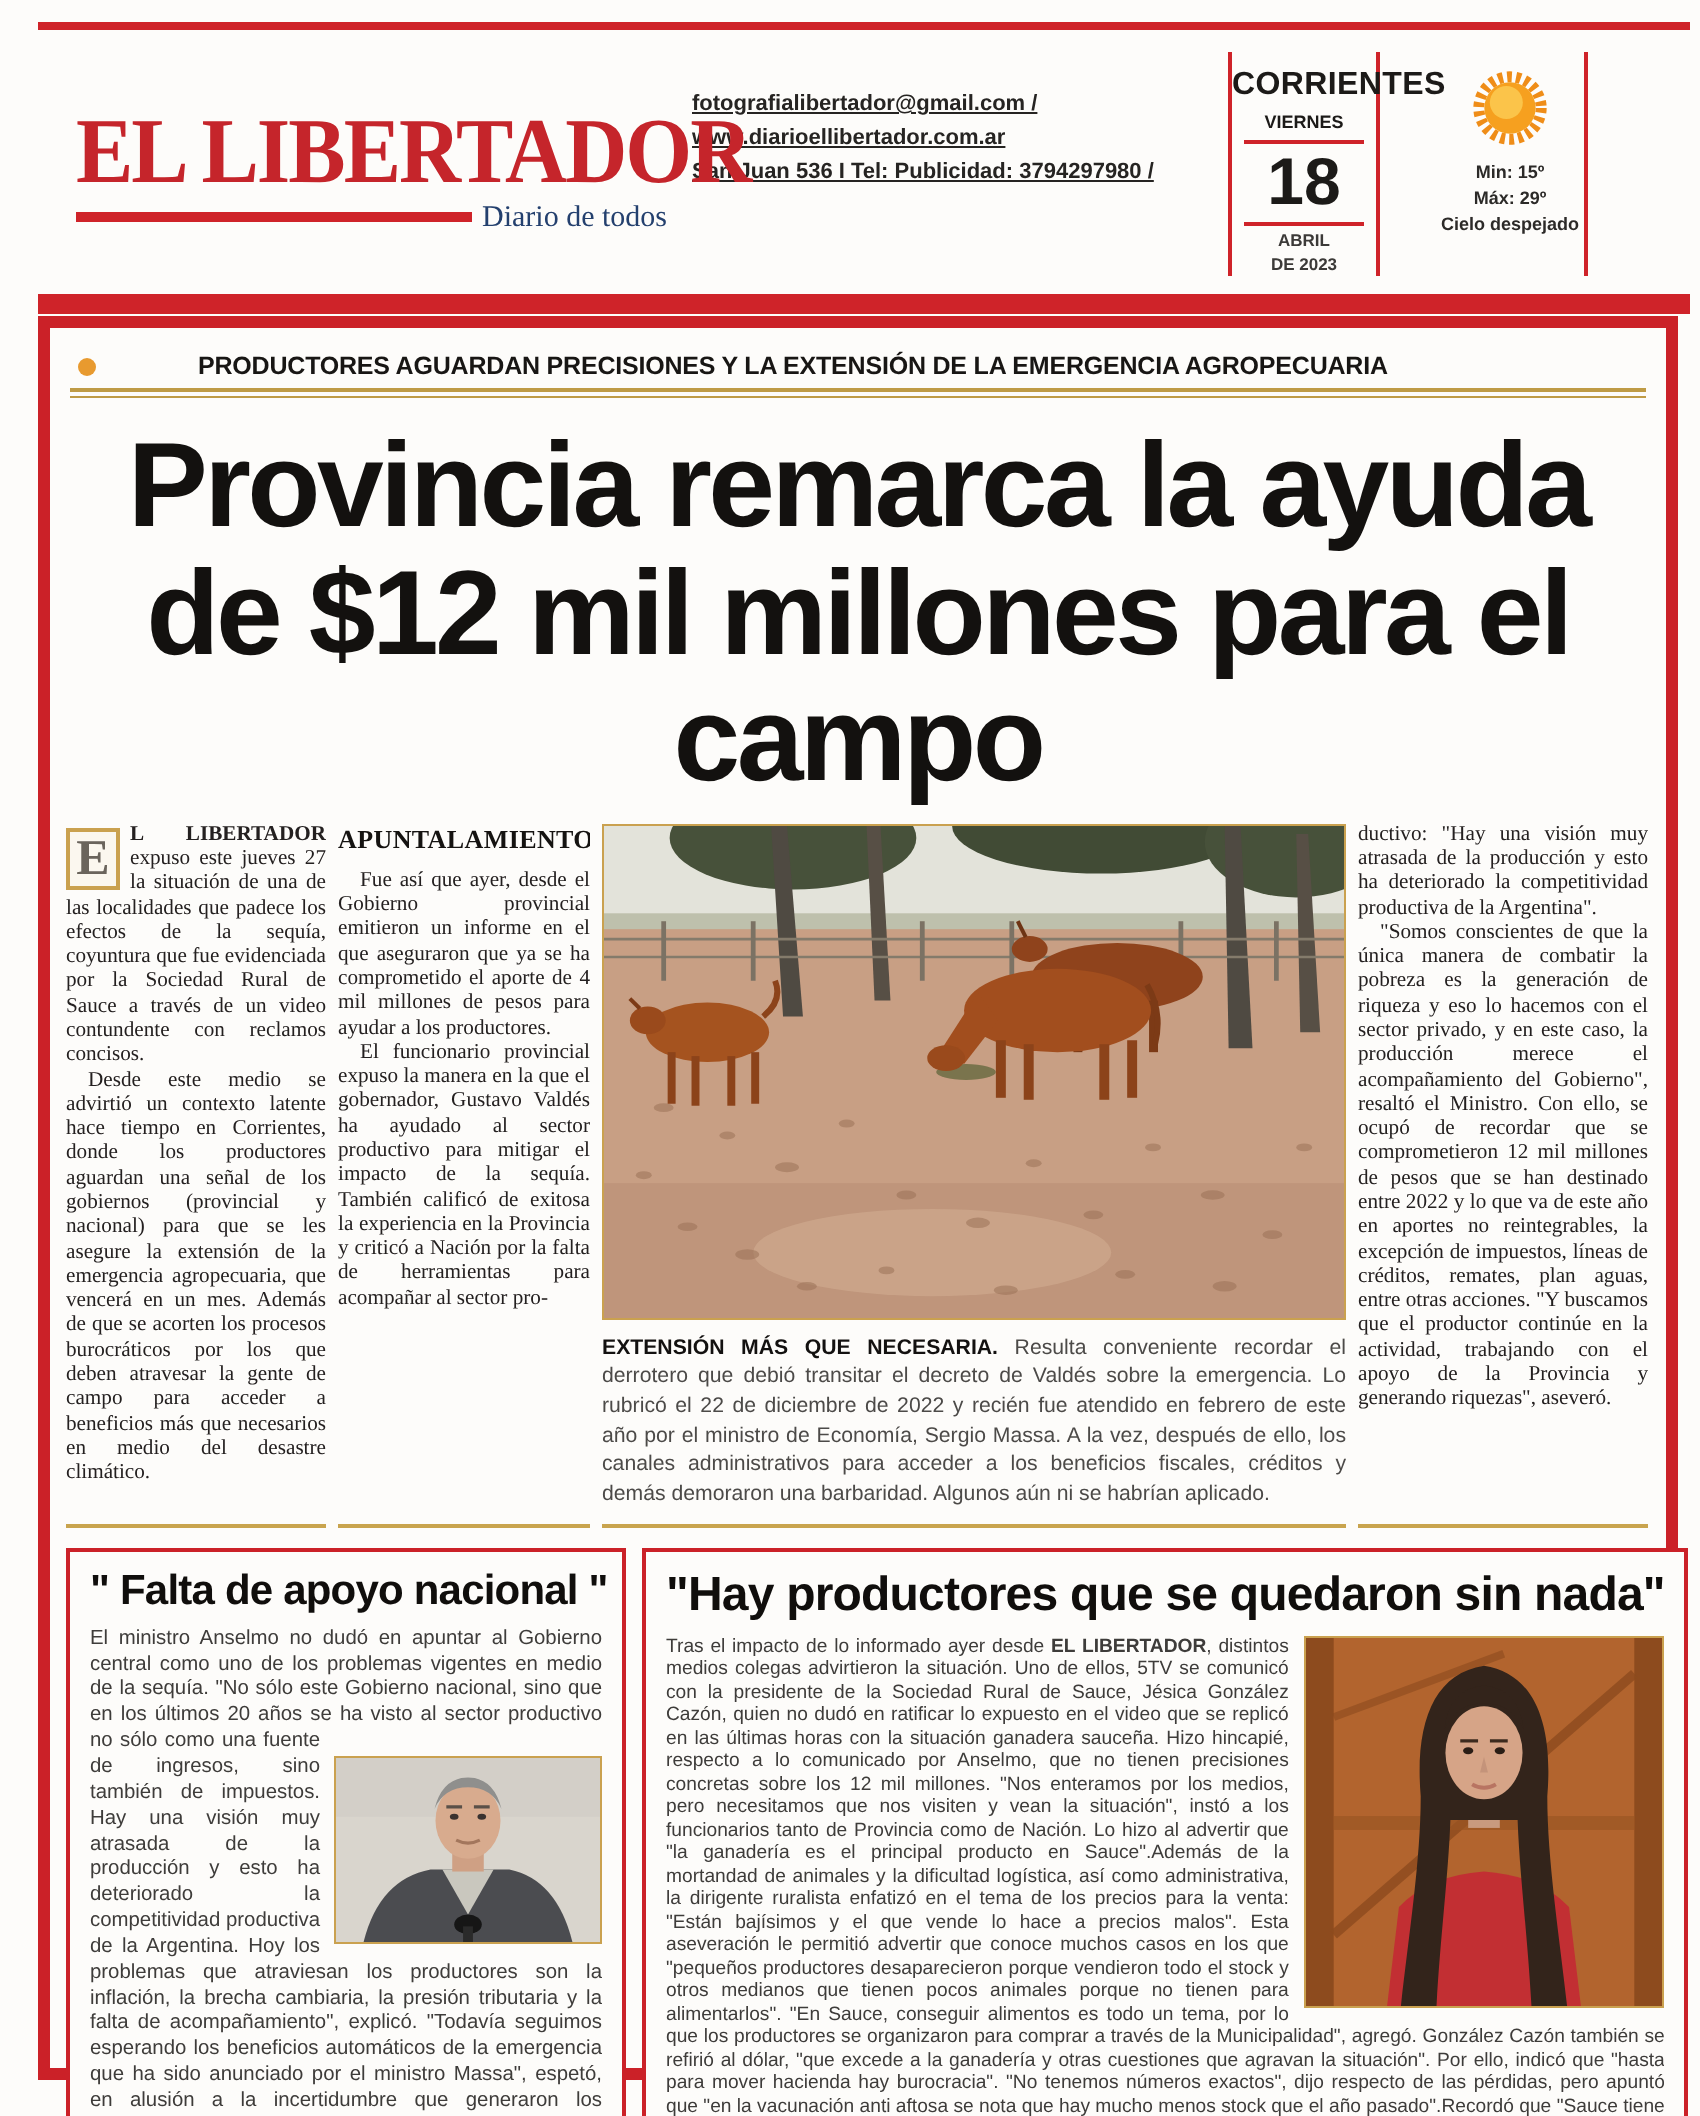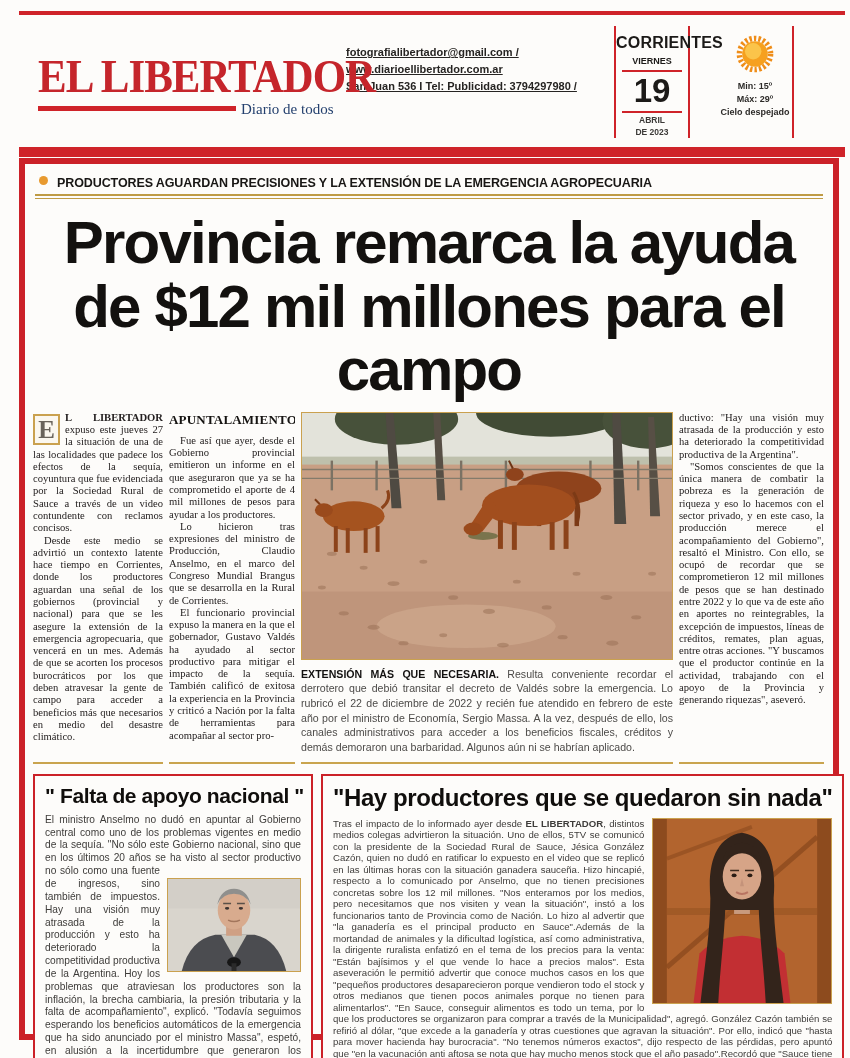"19" div.date-day { text: 19 -> 18 }
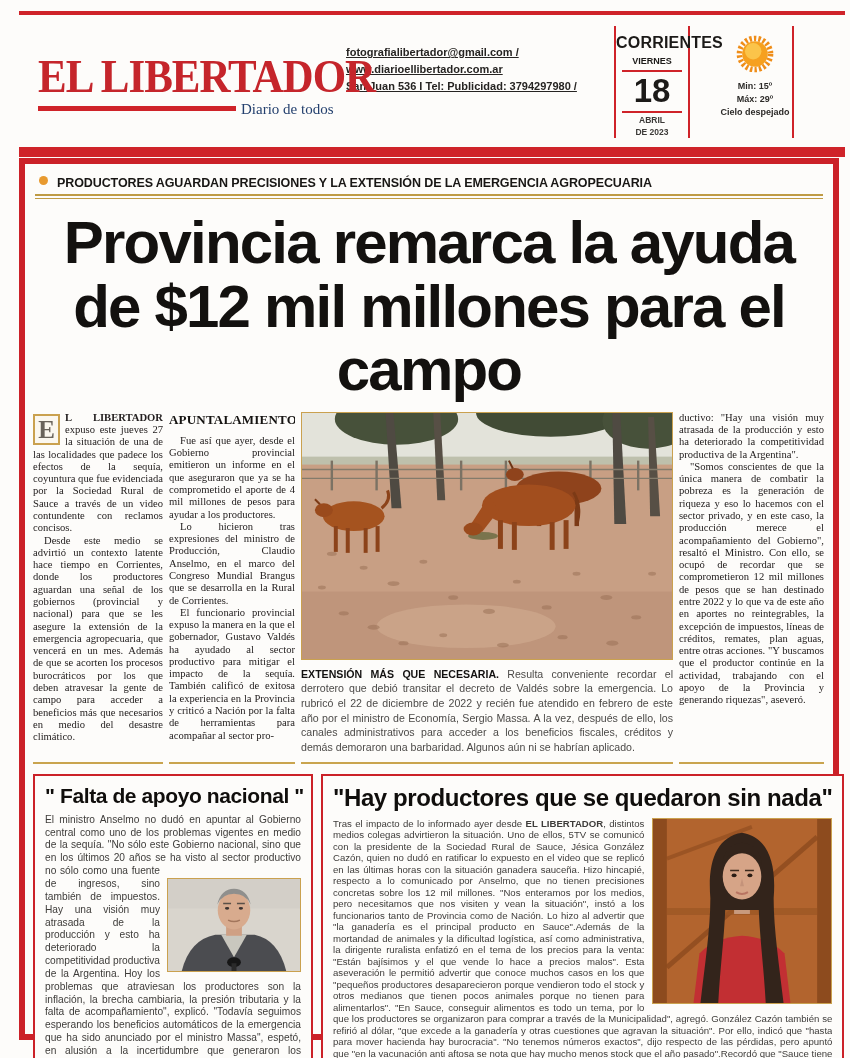"PRODUCTORES AGUARDAN PRECISIONES Y LA" .kicker-row { align-items: flex-start -> center; gap: none -> 42px }
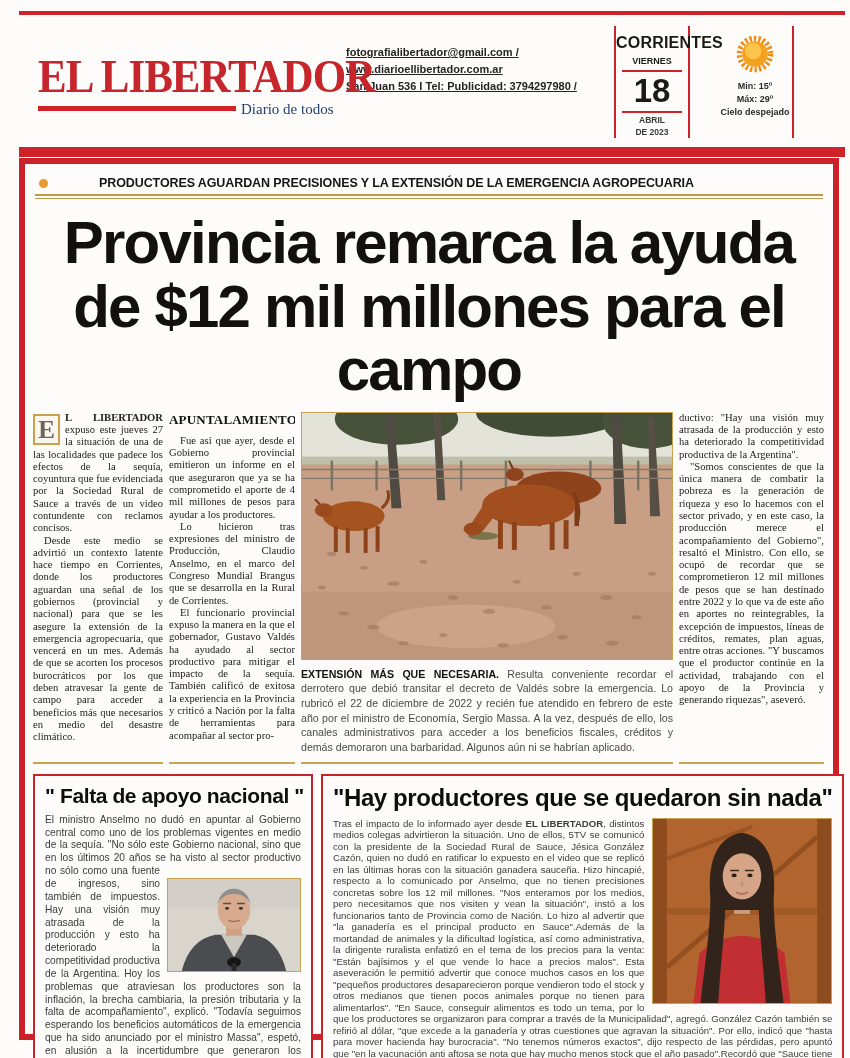"Lo hicieron tras expresiones del" p.p { html: <p>Lo hicieron tras expresiones del ministro de Producción, Claudio Anselmo, en el marco del Congreso Mundial Brangus que se desarrolla en la Rural de Corrientes.</p> -> none }
